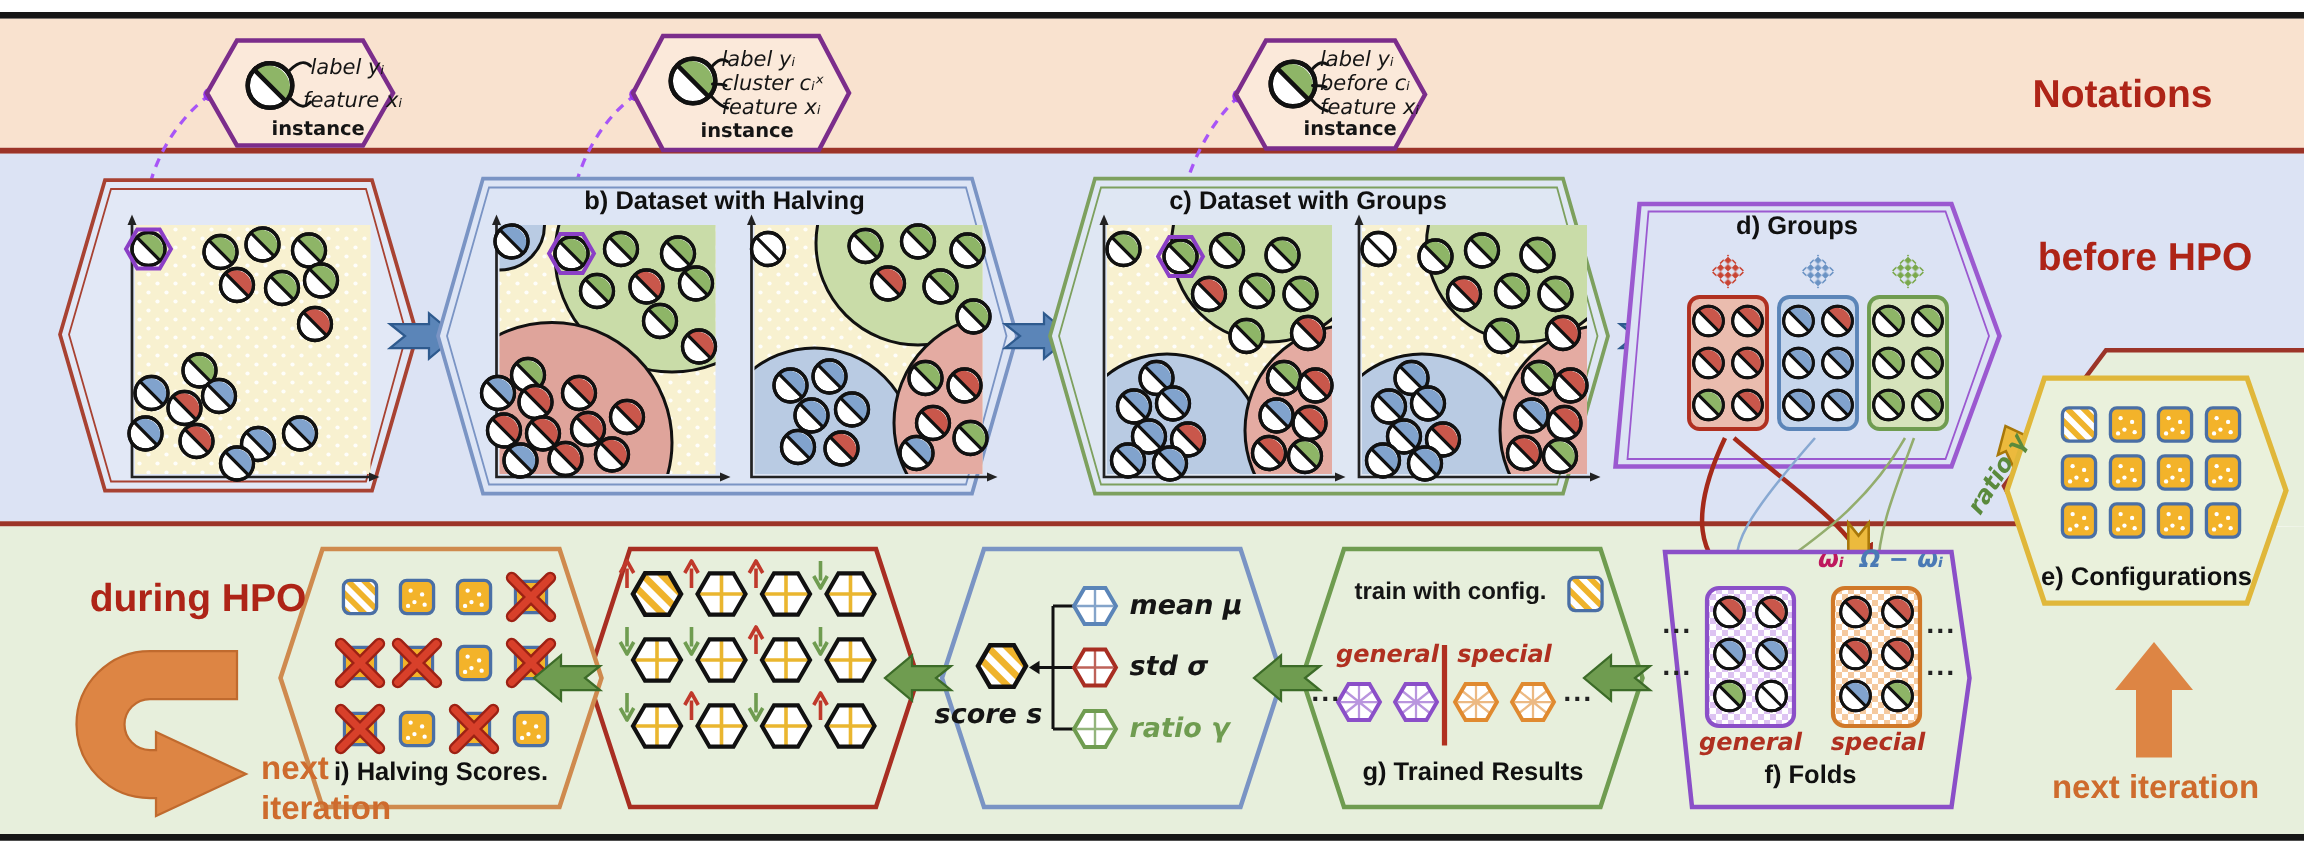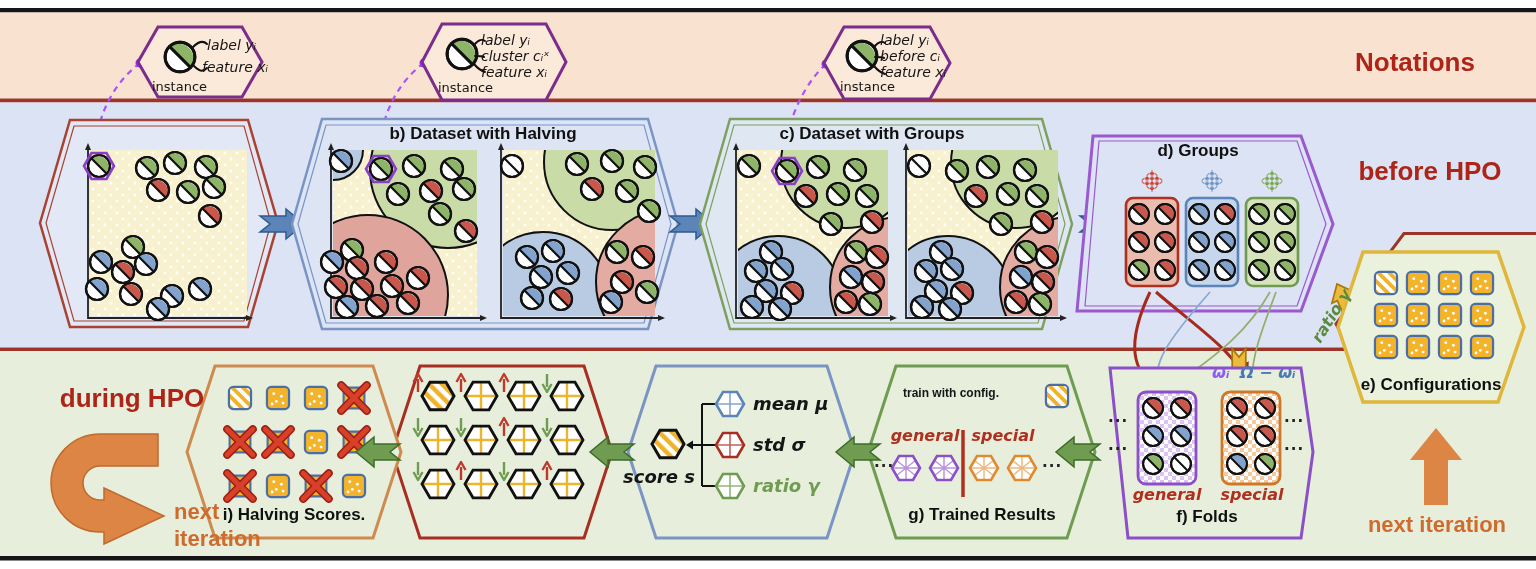"instance" .ncap { font-weight: normal -> bold; margin-left: none -> 29px }
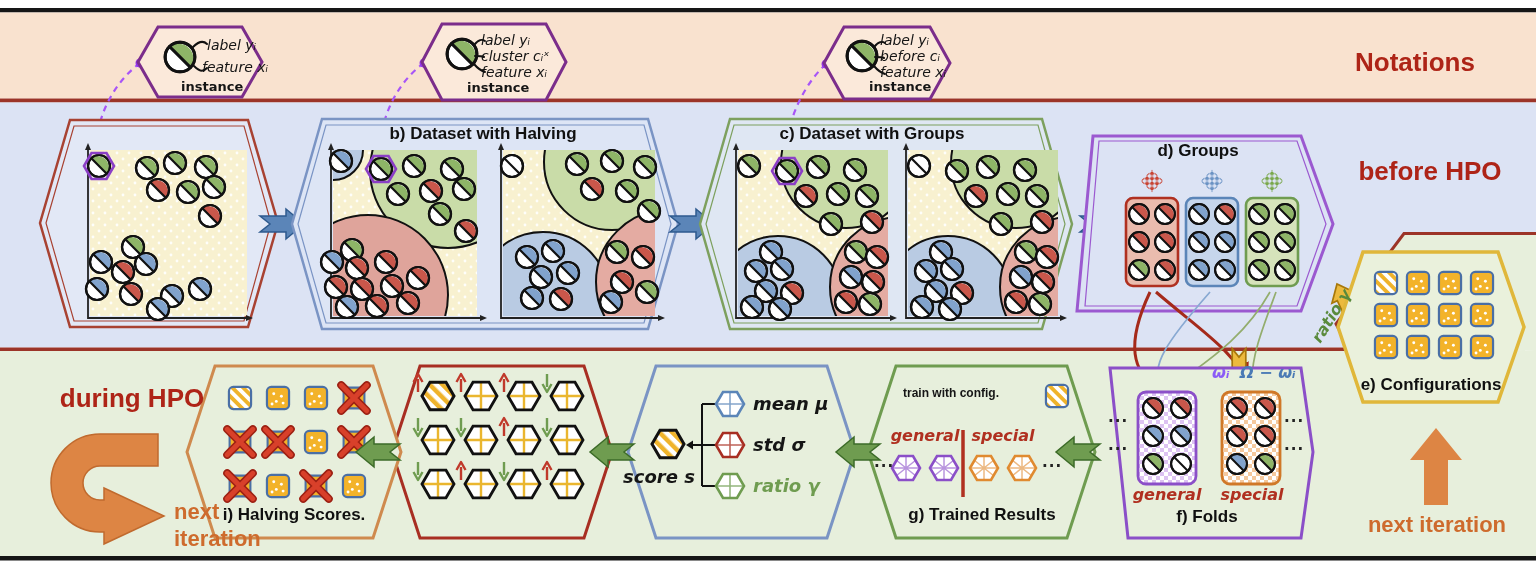"ωᵢ" div.lbl { color: #8b5cf6 -> #be185d }
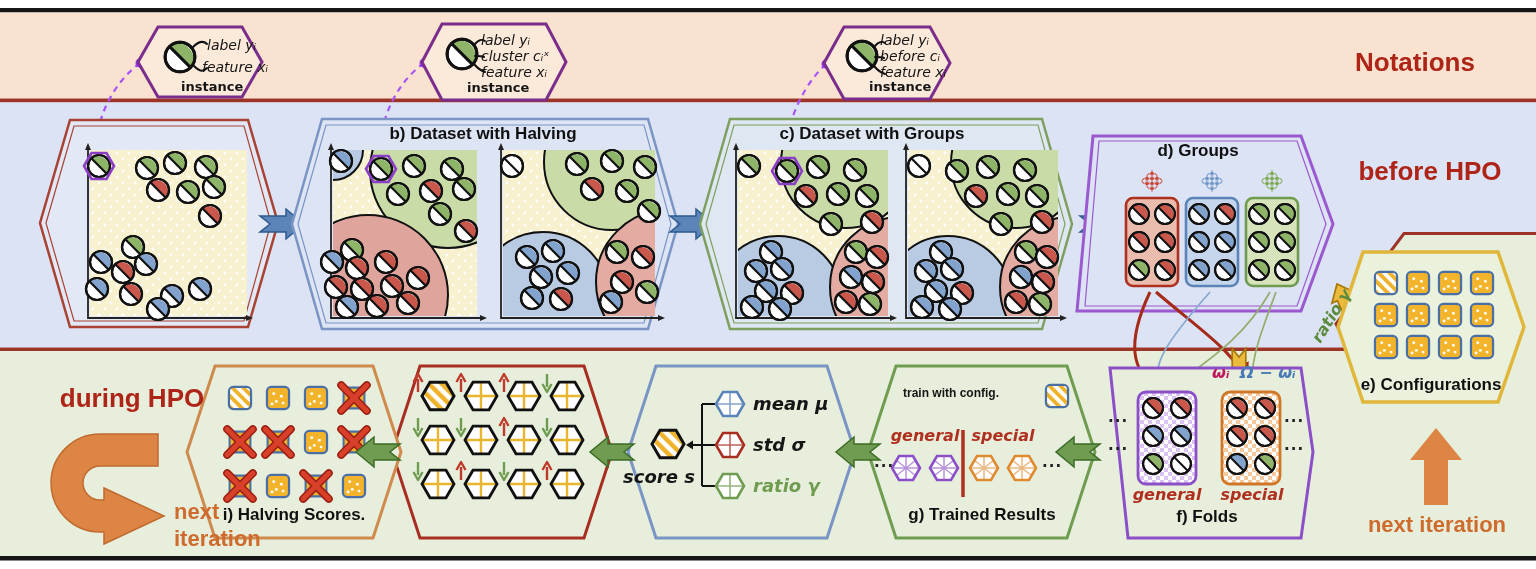"train with config." div.lbl { font-size: 12px -> 16px }
